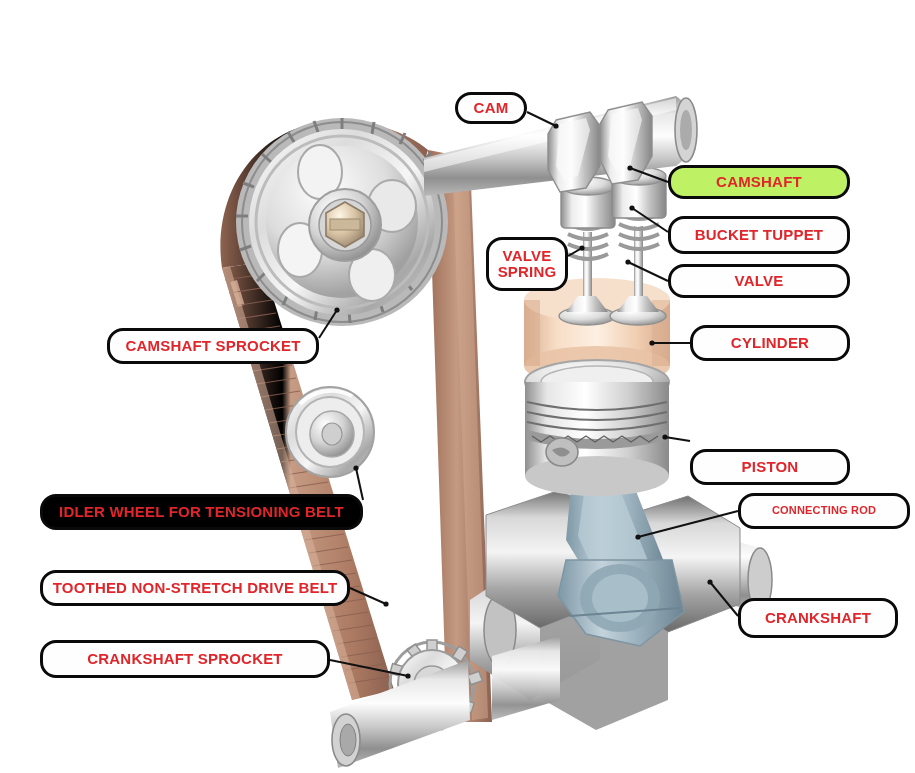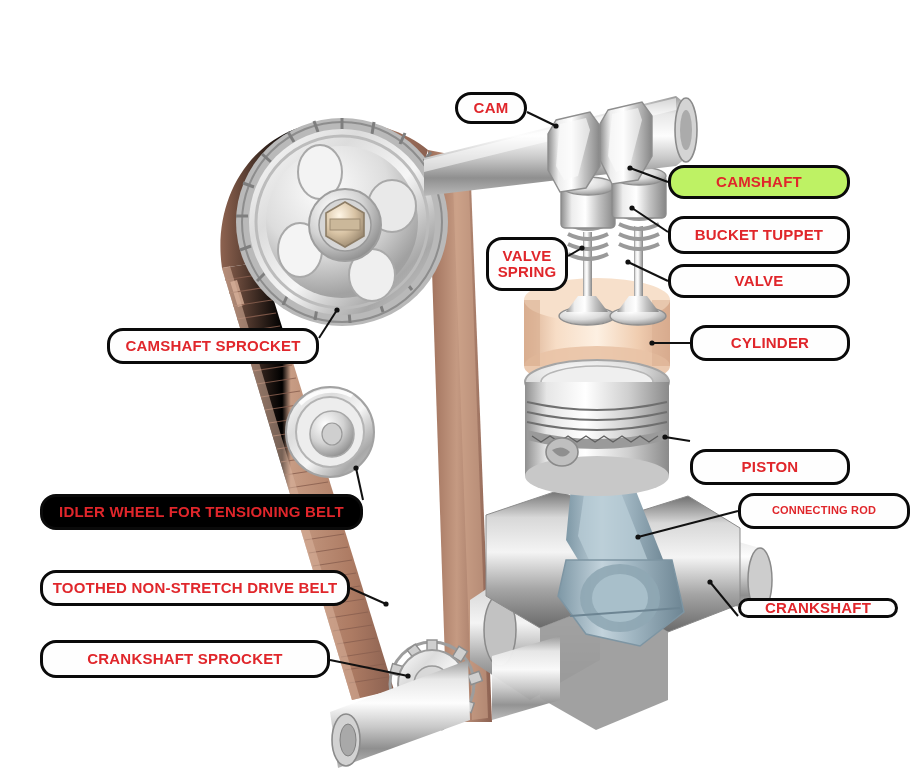"CRANKSHAFT" div.callout { height: 20px -> 40px }
